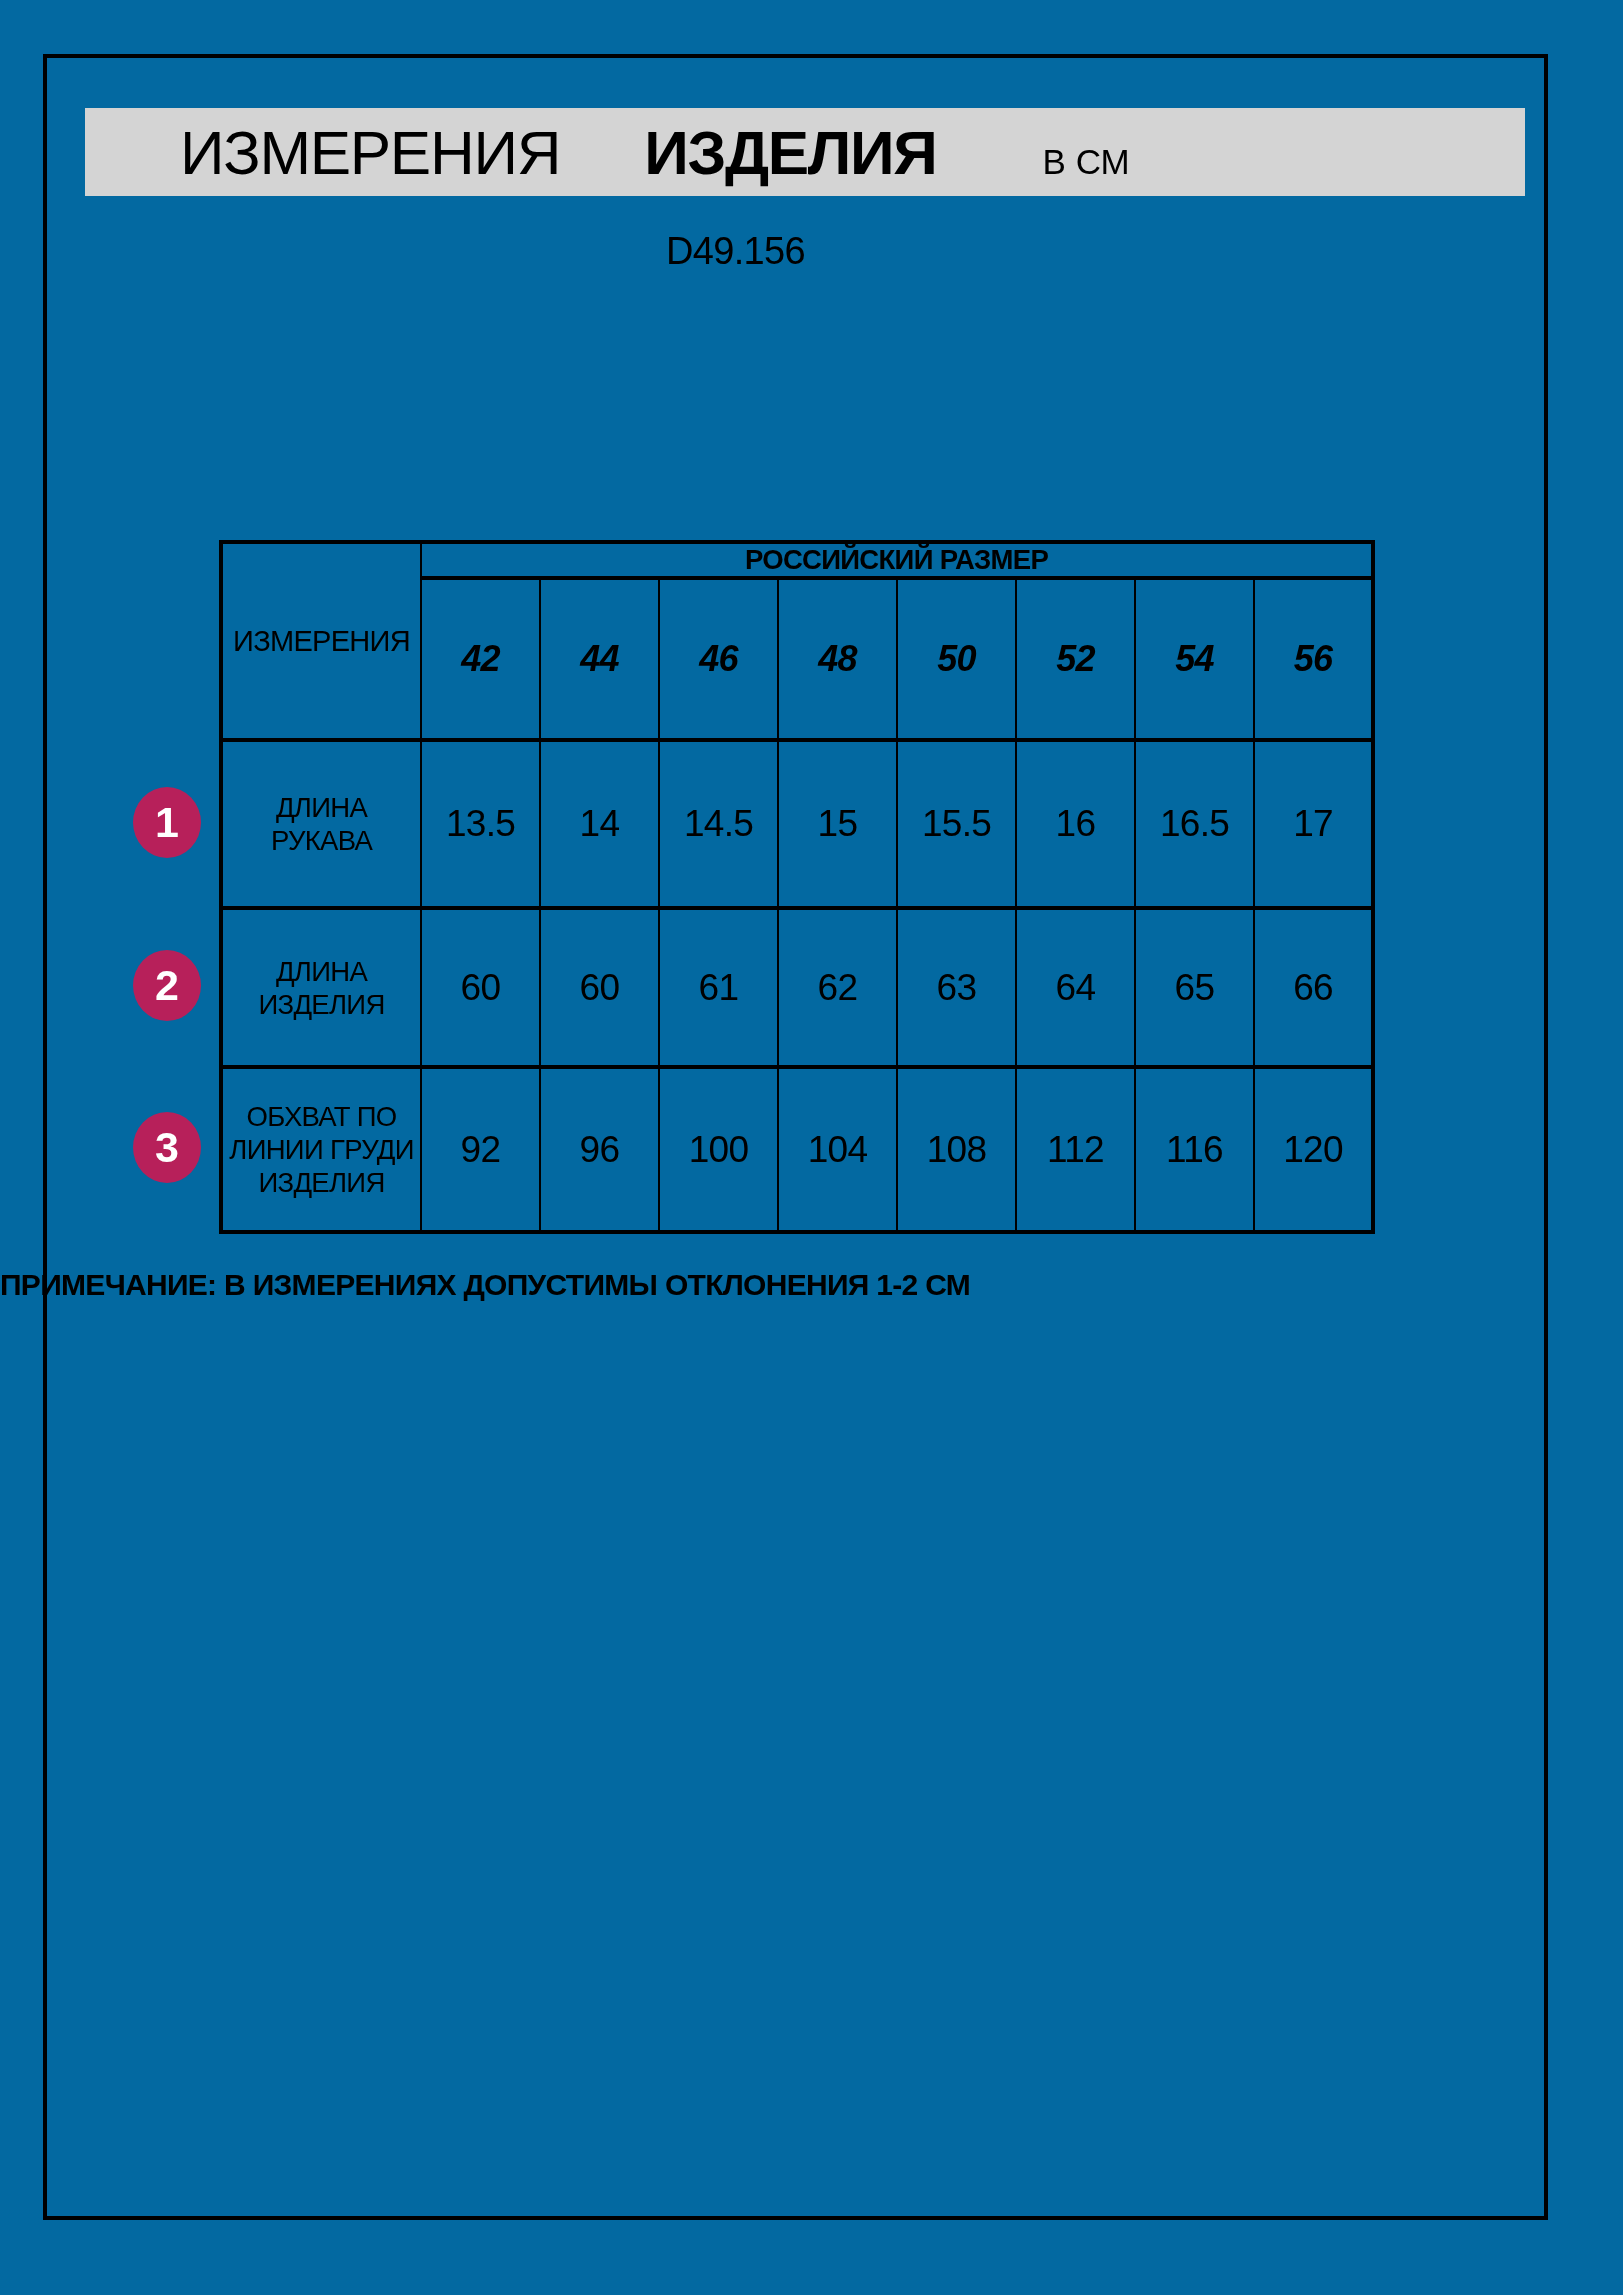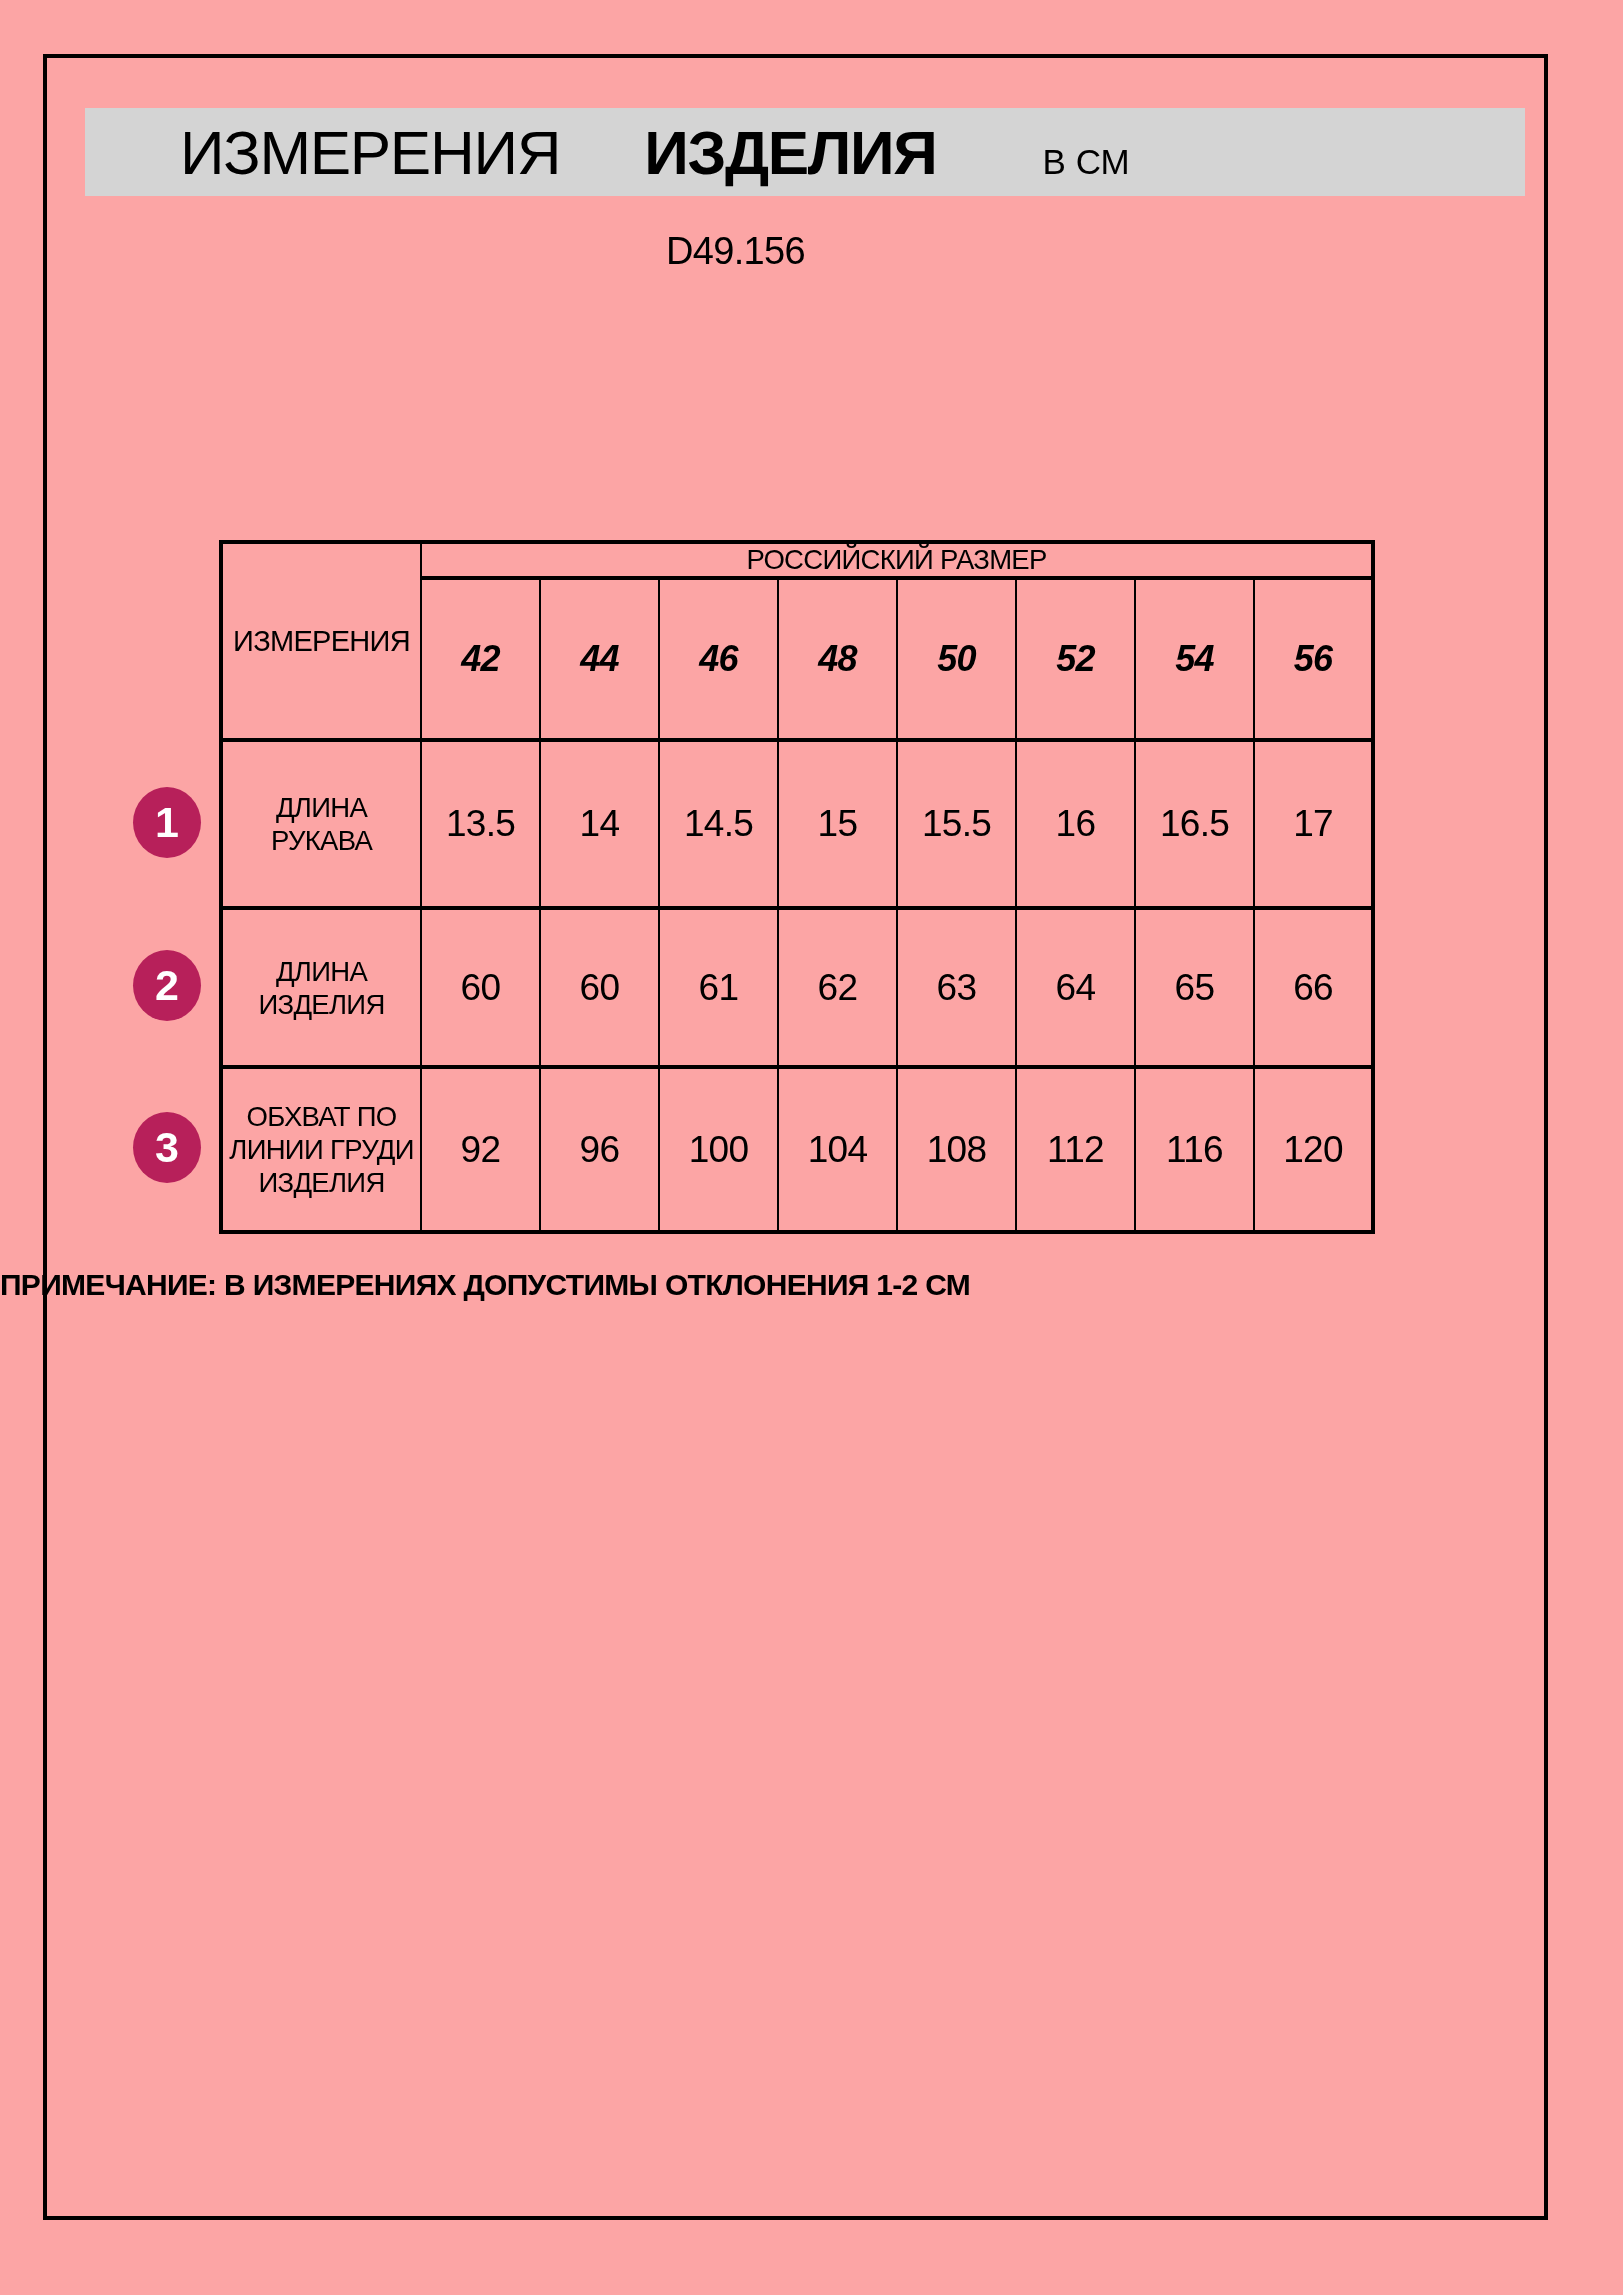"ИЗМЕРЕНИЯ" .page { background: #fca5a5 -> #0369a1 }
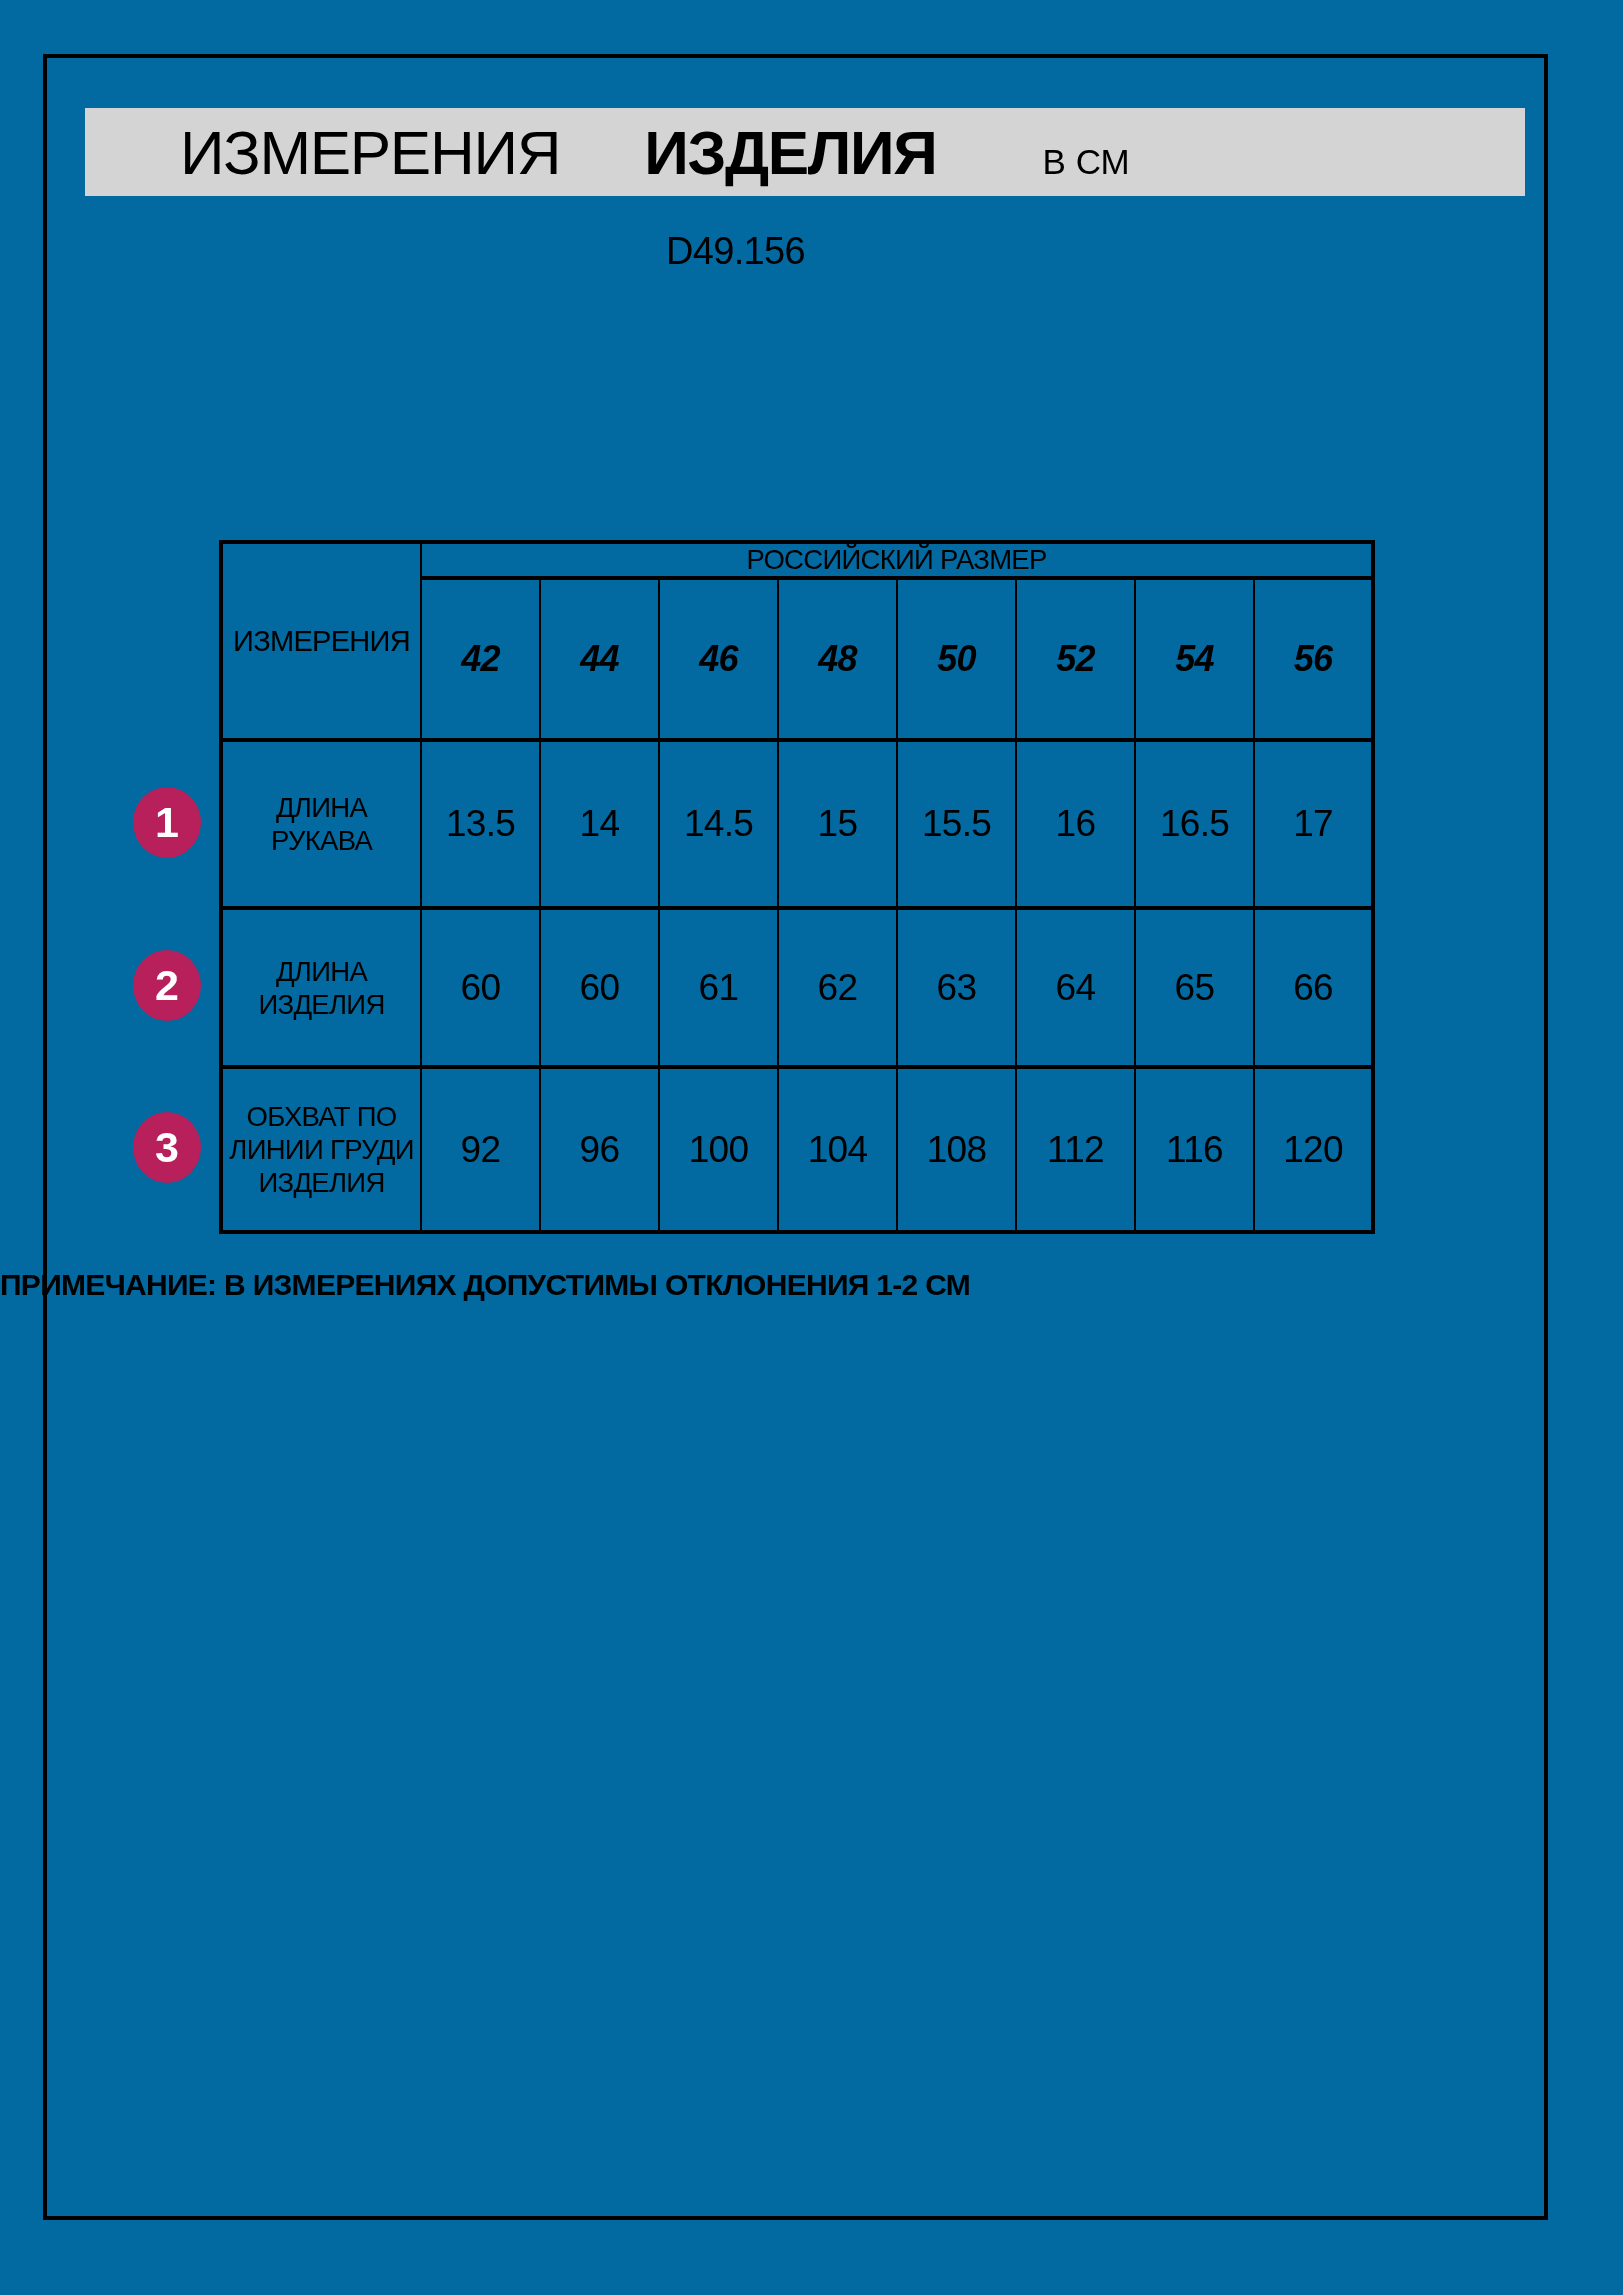"РОССИЙСКИЙ РАЗМЕР" td.group-header-cell { font-weight: 400 -> 700 }
